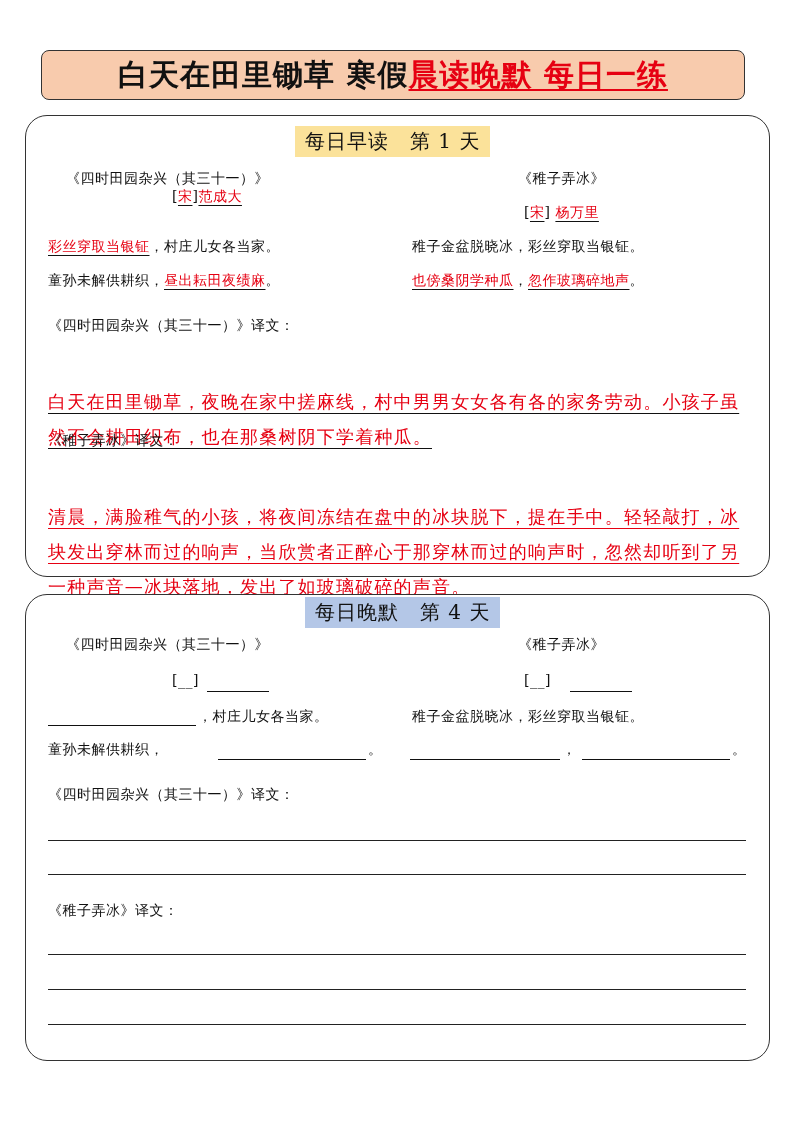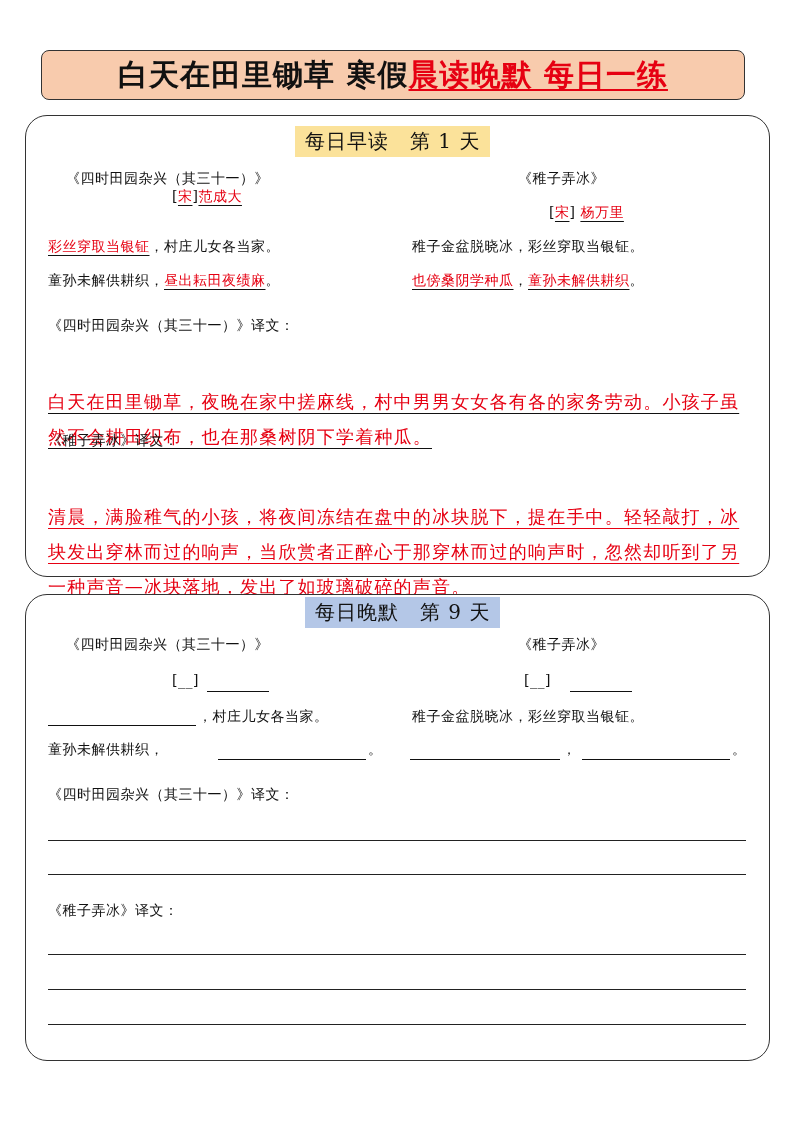"[宋] 杨万里" div.abs { margin-left: 25px -> none }
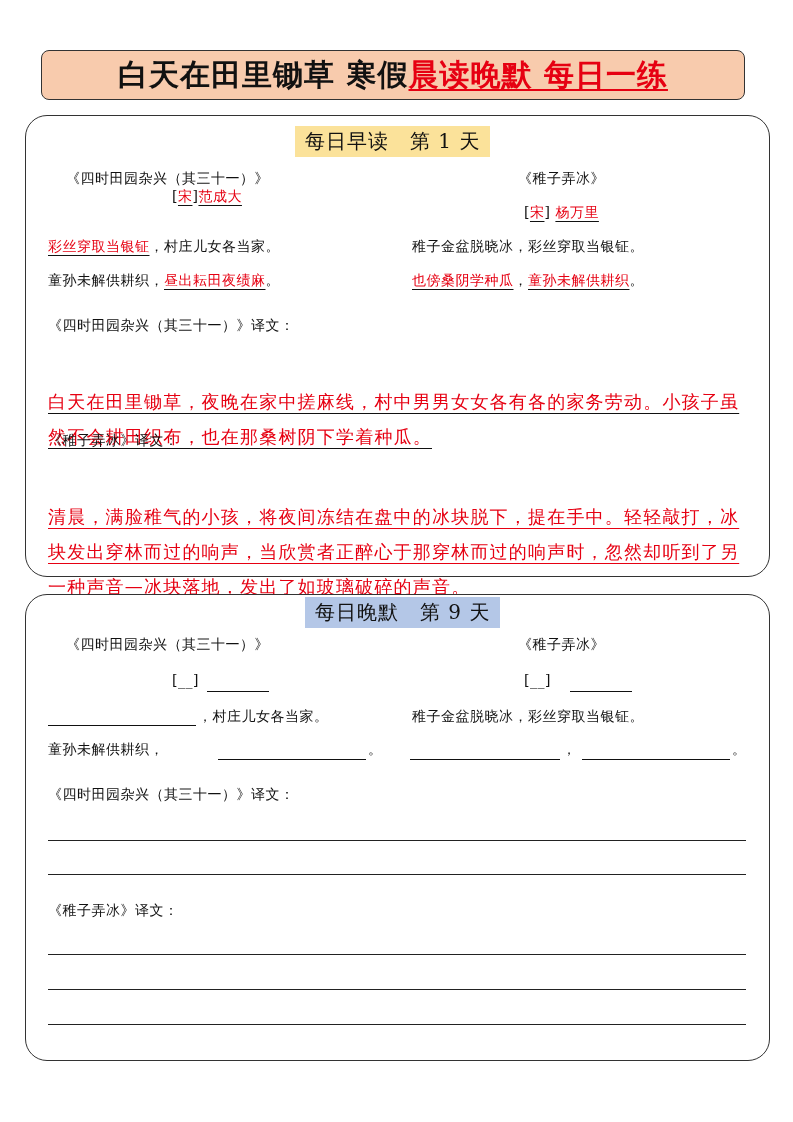"童孙未解供耕织" span.ul-red { text: 童孙未解供耕织 -> 忽作玻璃碎地声 }
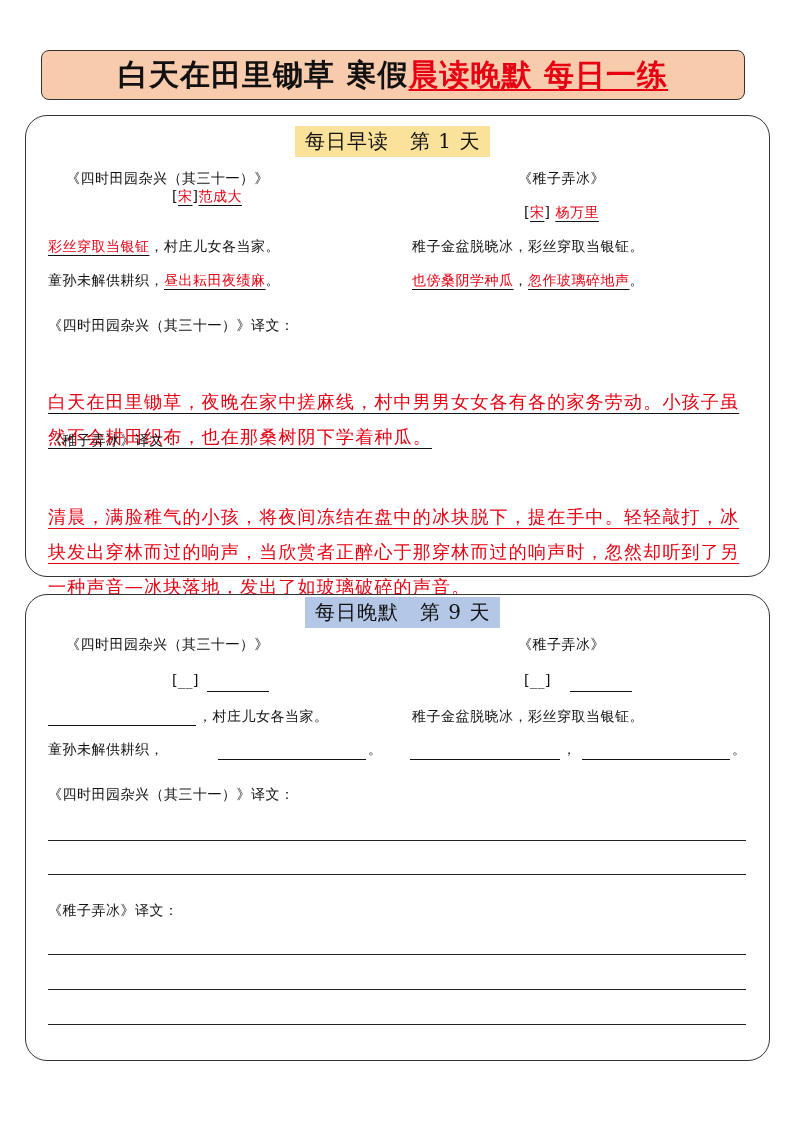"每日晚默 第 9 天" div.abs { text: 9 -> 4 }
